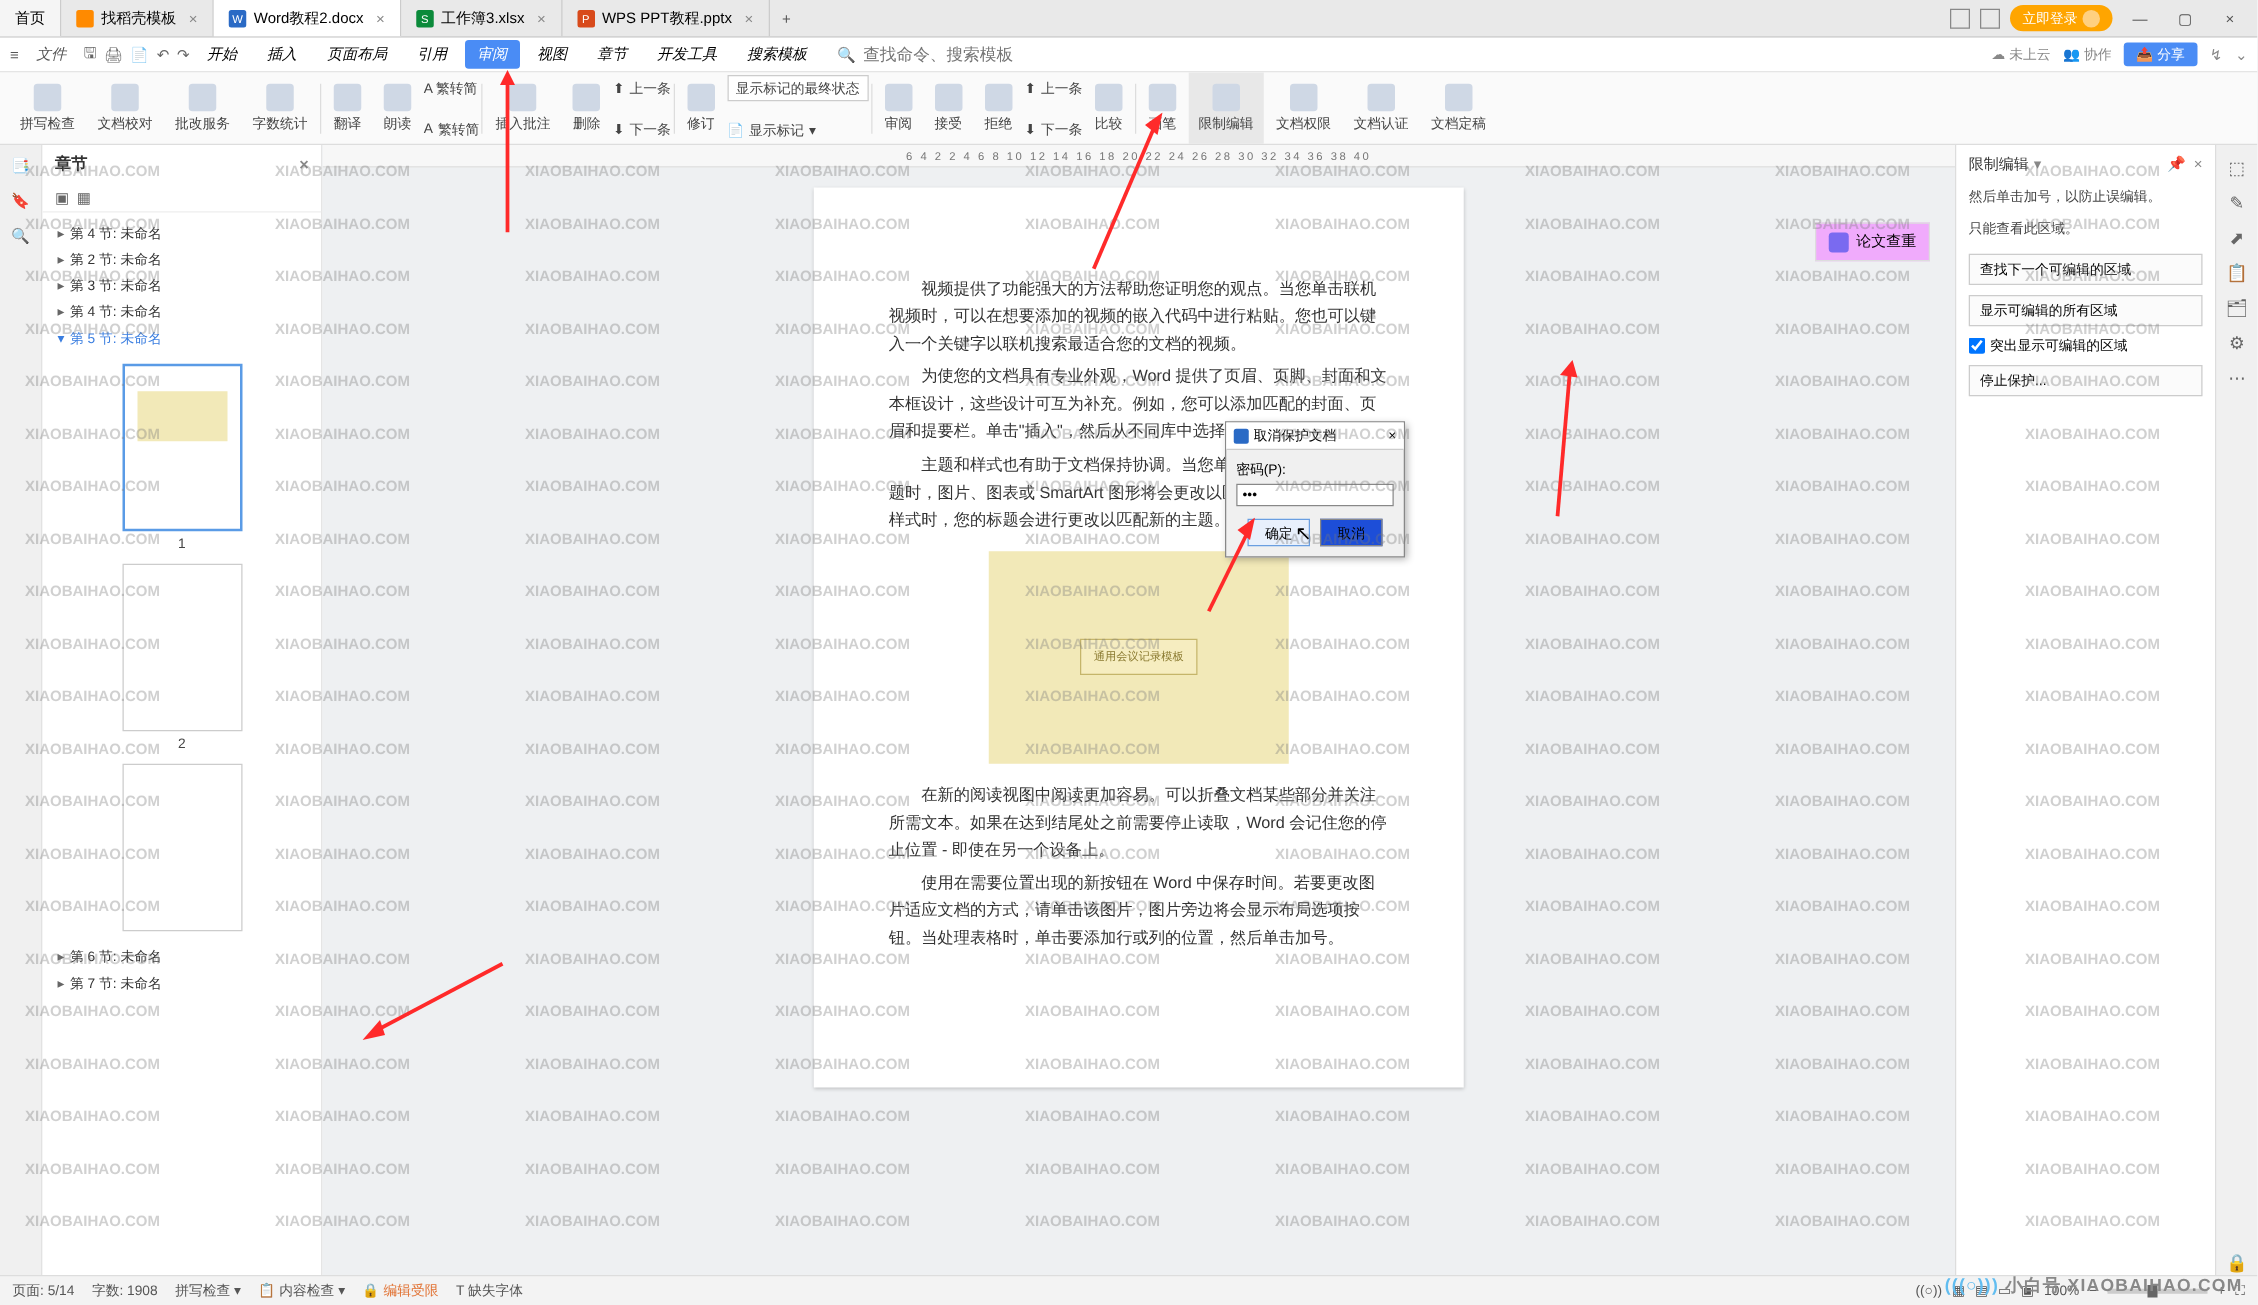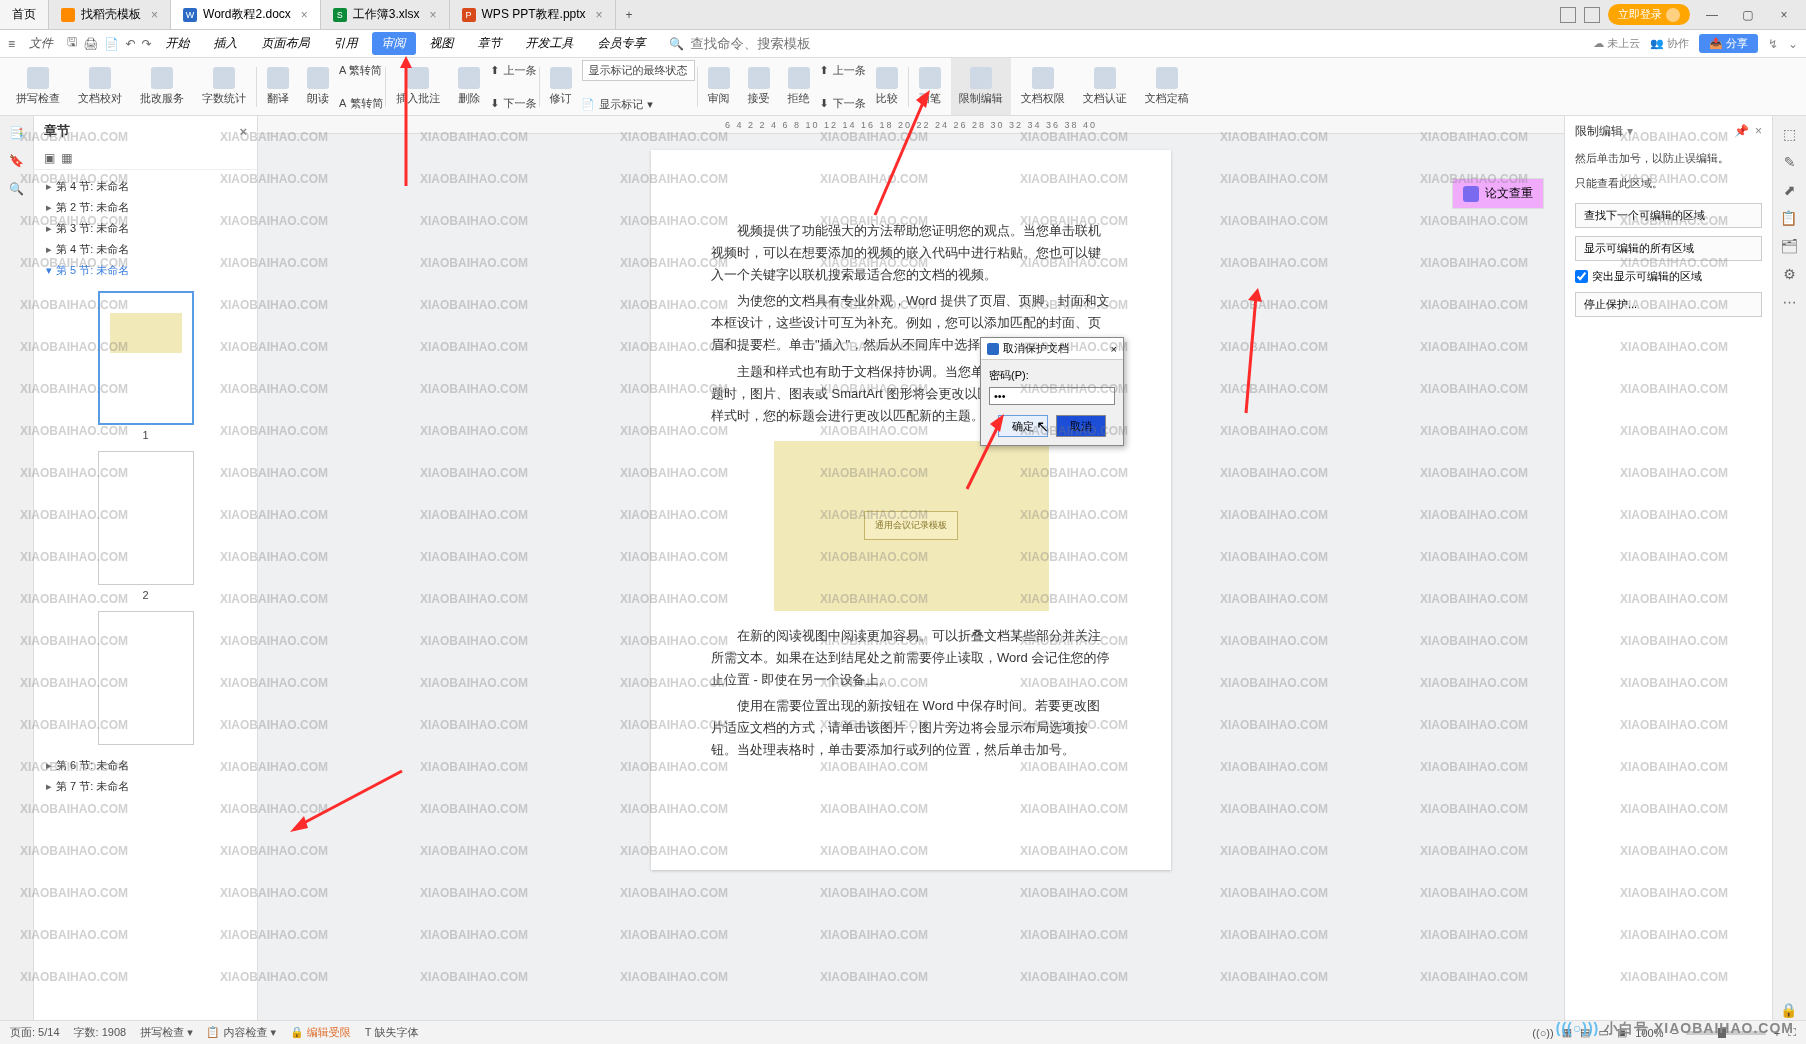"会员专享" span.m { text: 会员专享 -> 搜索模板 }
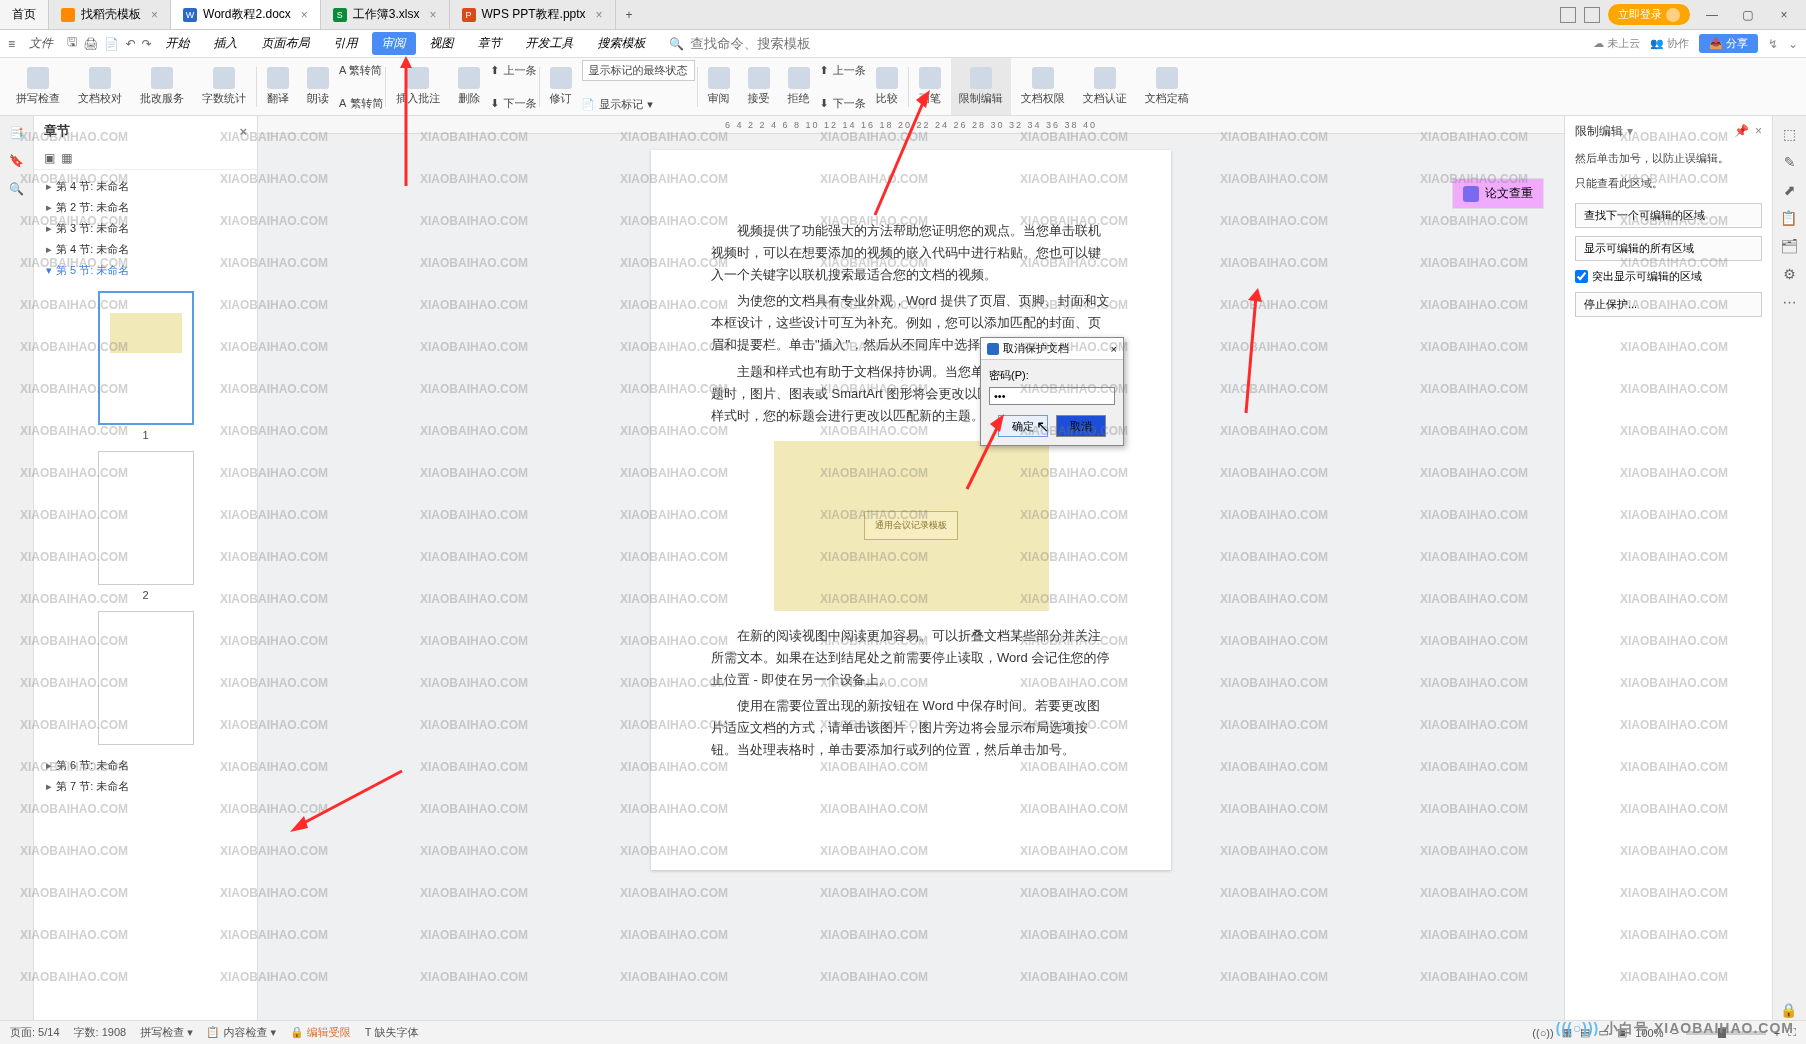"通用会议记录模板" .diagram { width: 275px -> 240px }
